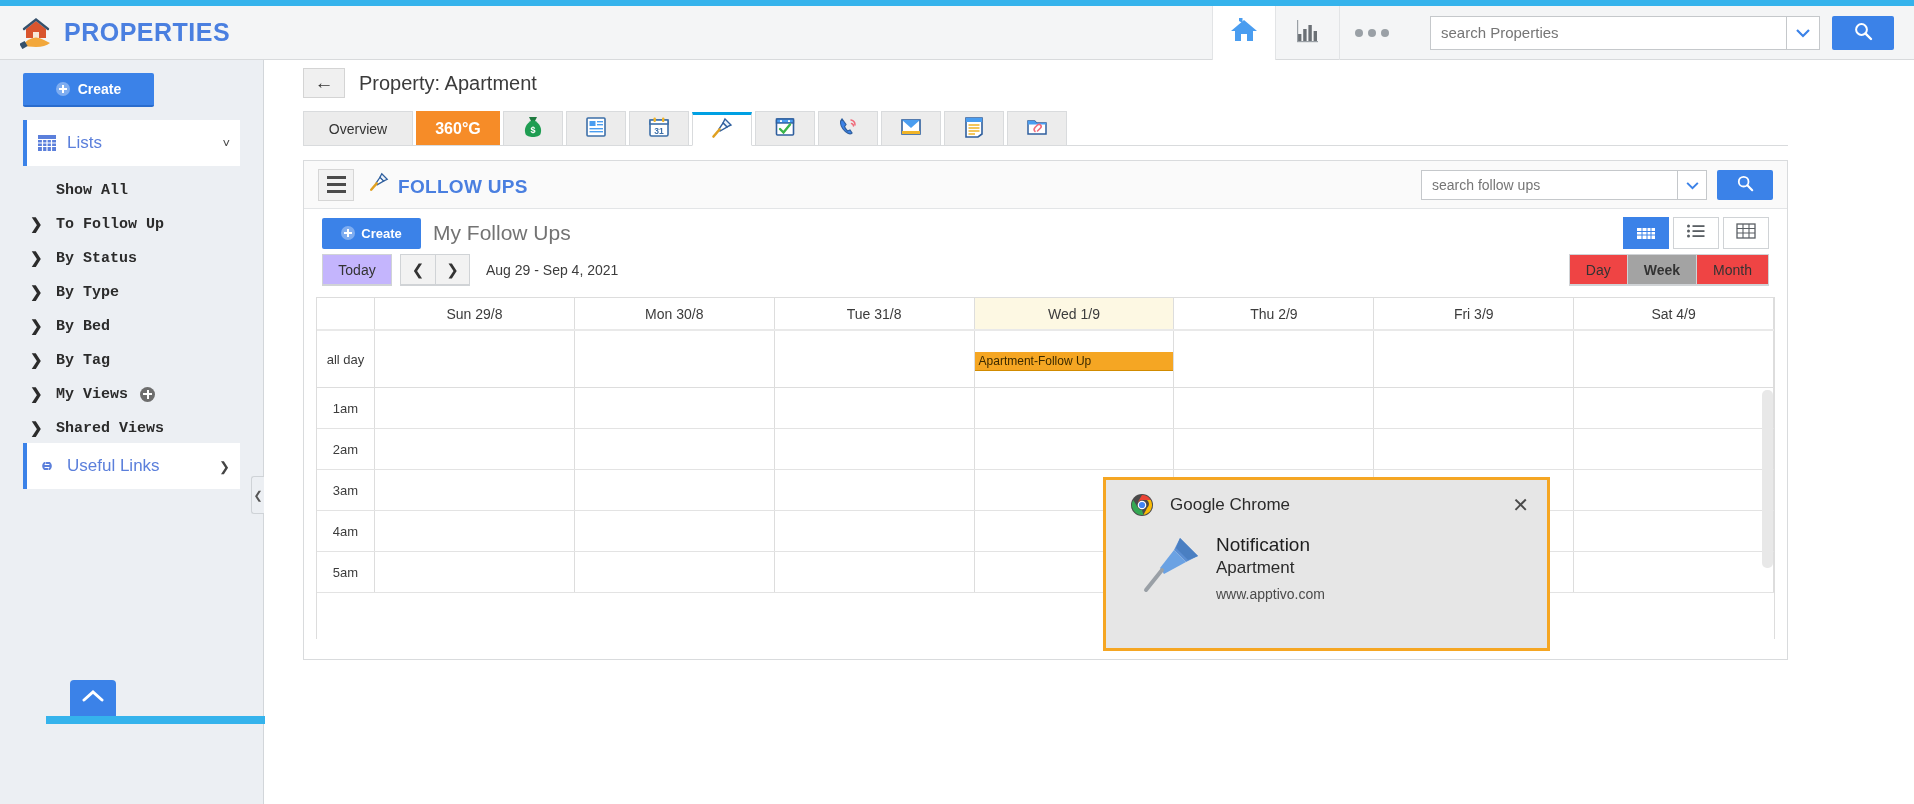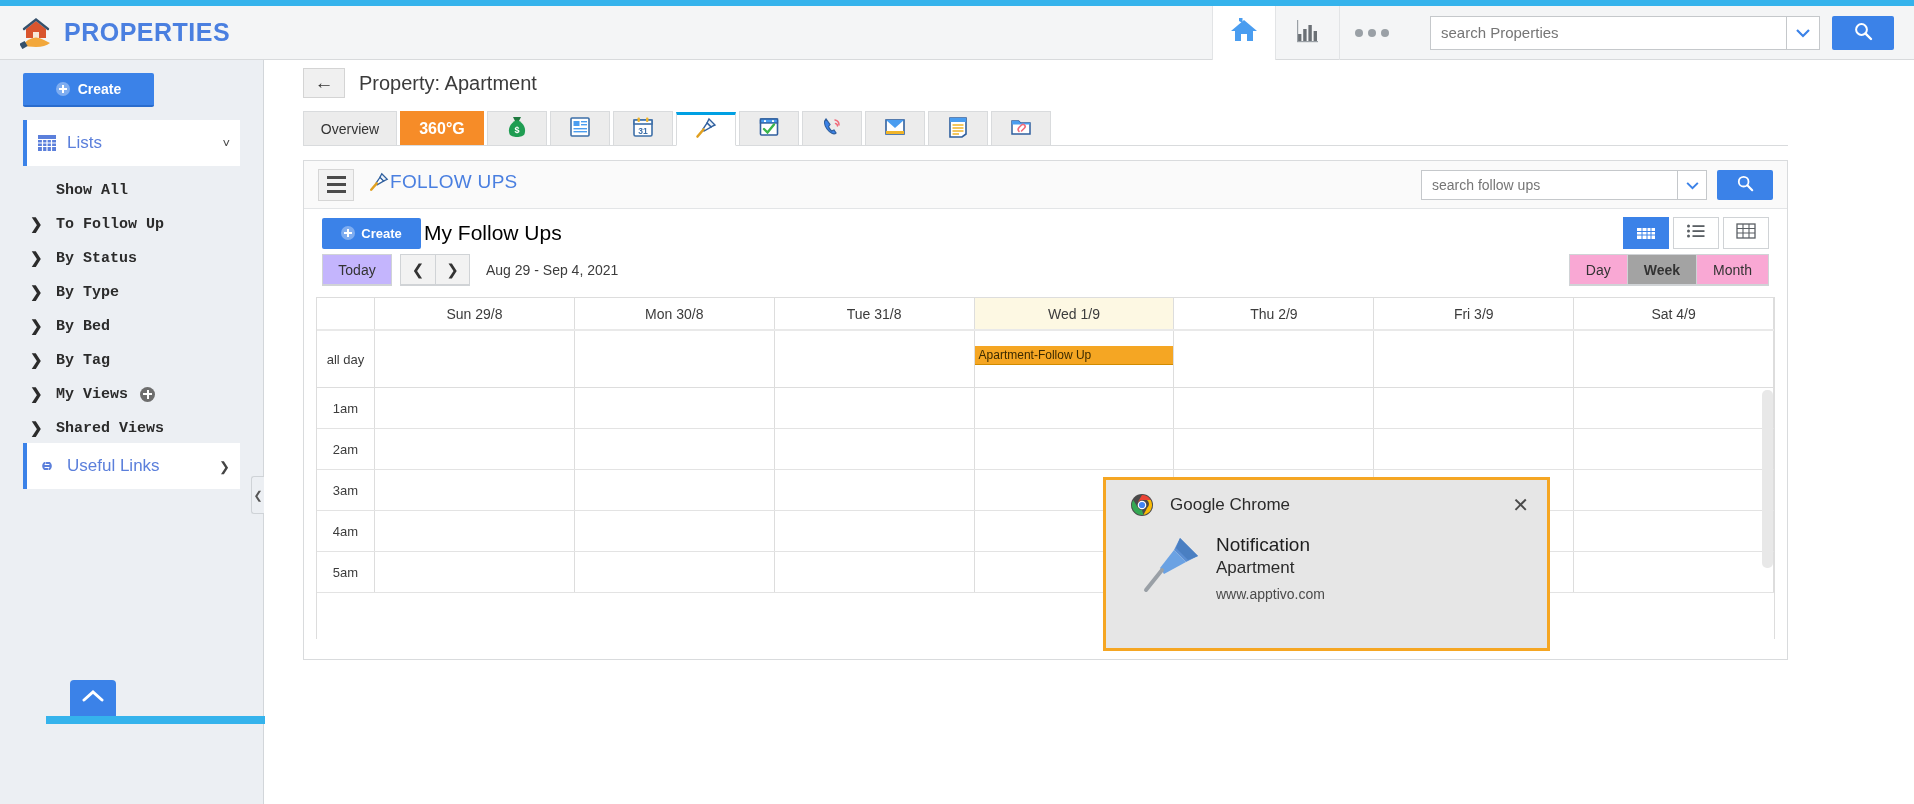"Overview" .tab.text { width: 94px -> 110px }
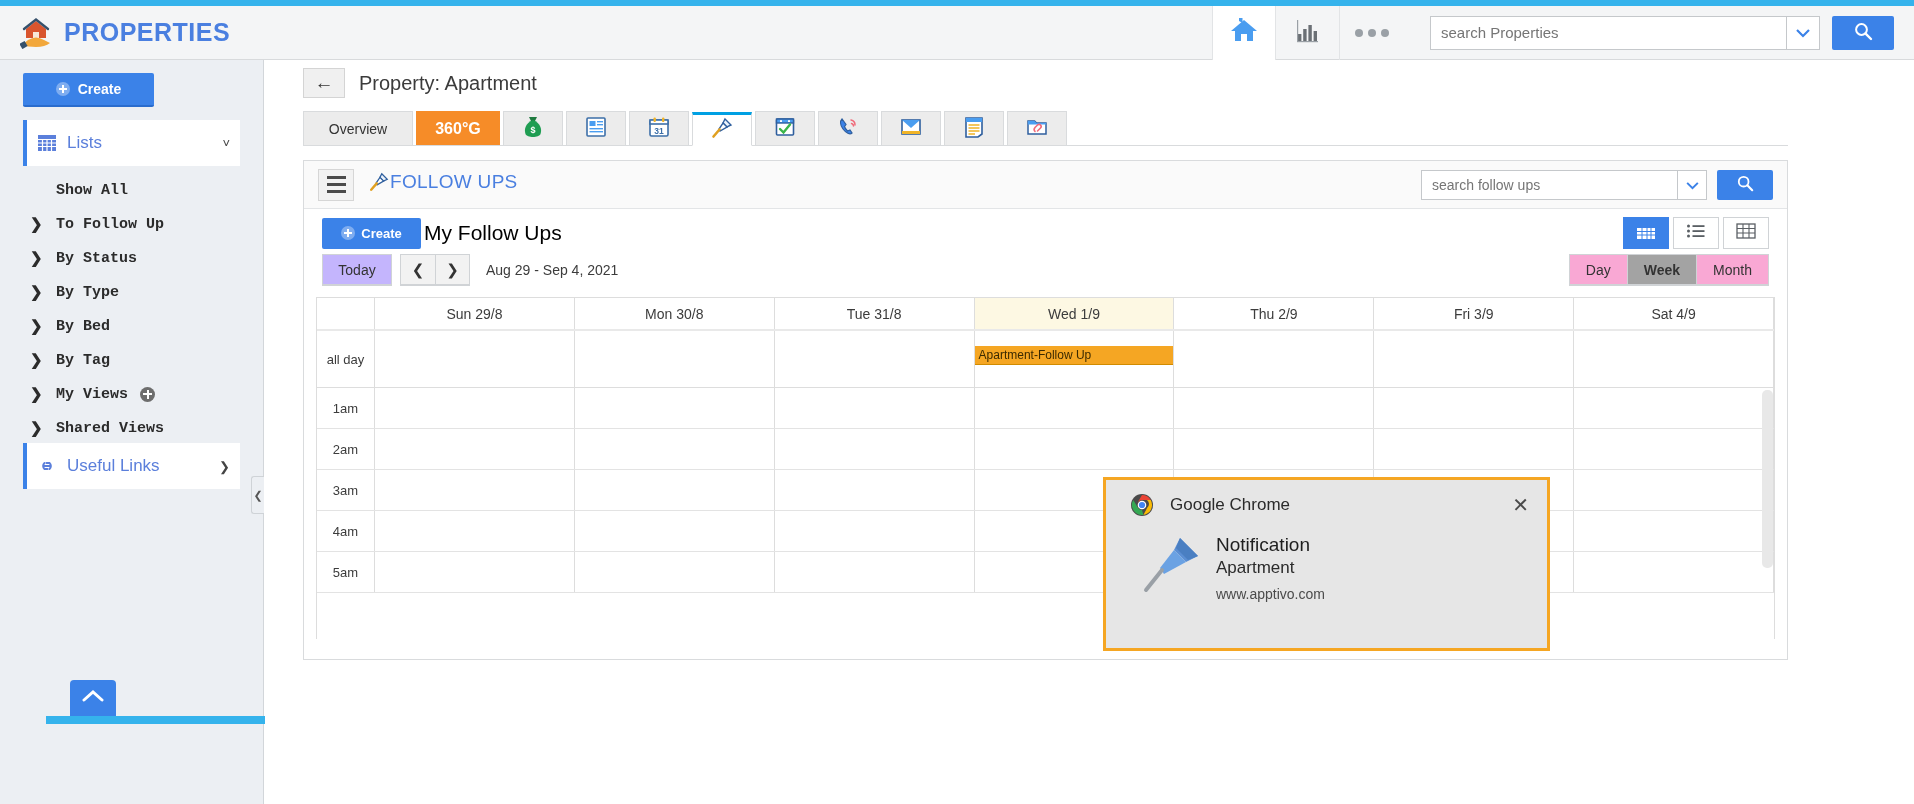"FOLLOW UPS" .panel-title { align-items: flex-start -> flex-end; font-weight: normal -> bold; gap: none -> 8px }
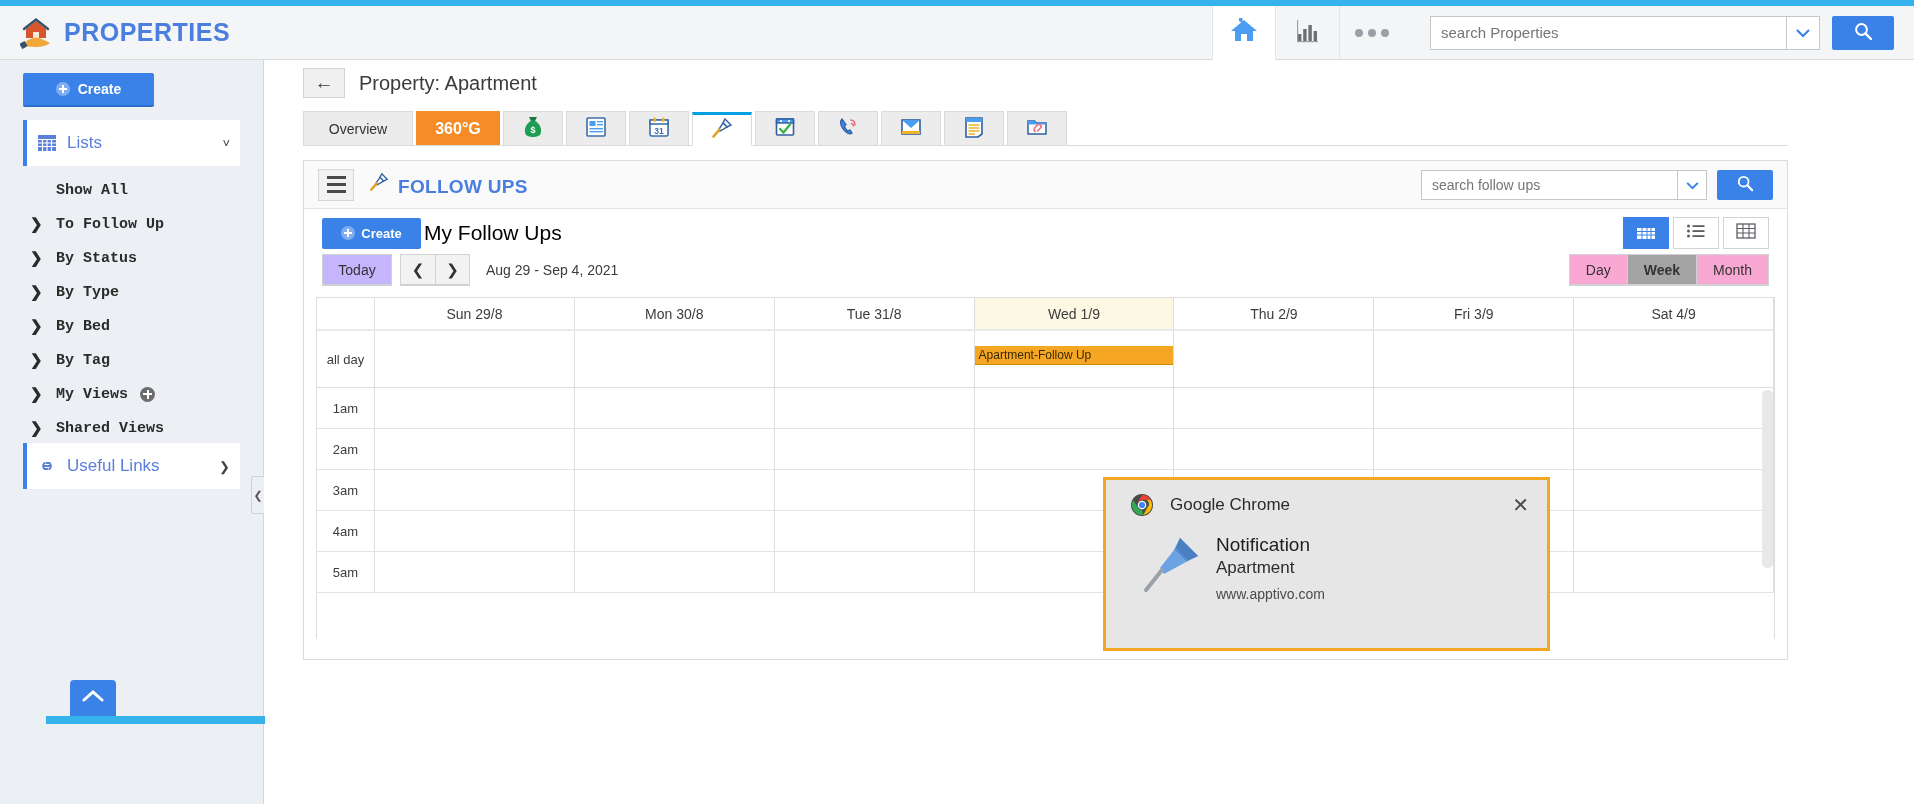"My Follow Ups" .cal-heading { color: #000000 -> #737373; margin-left: 3px -> 12px }
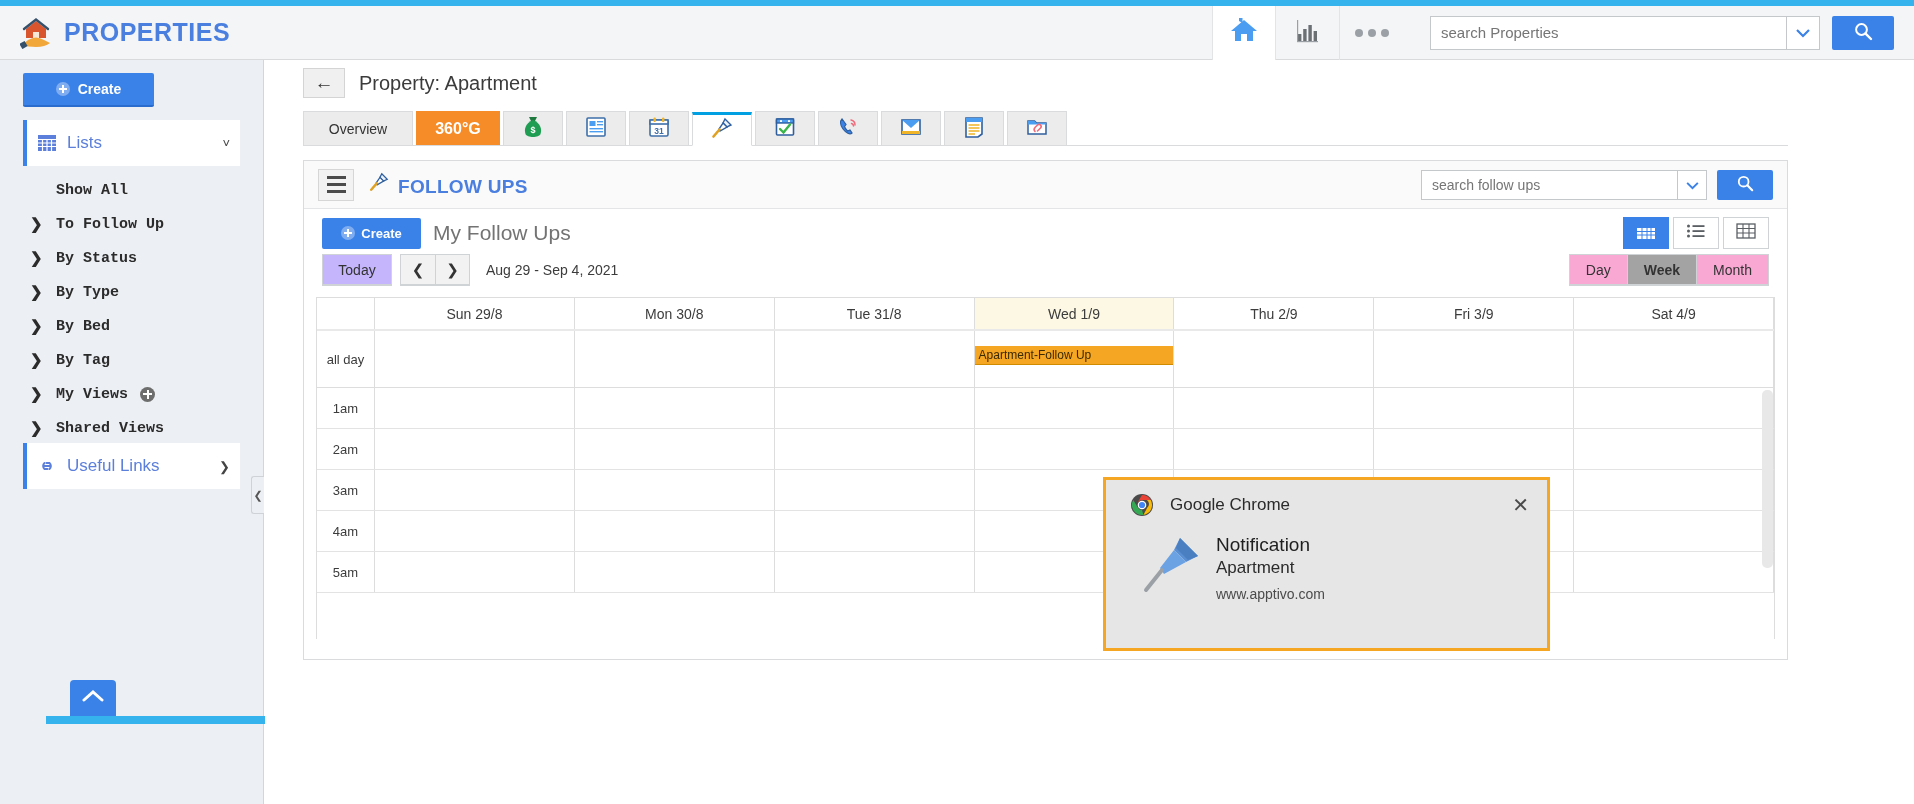"Day" .dv { background: #f9a8d4 -> #ef4444 }
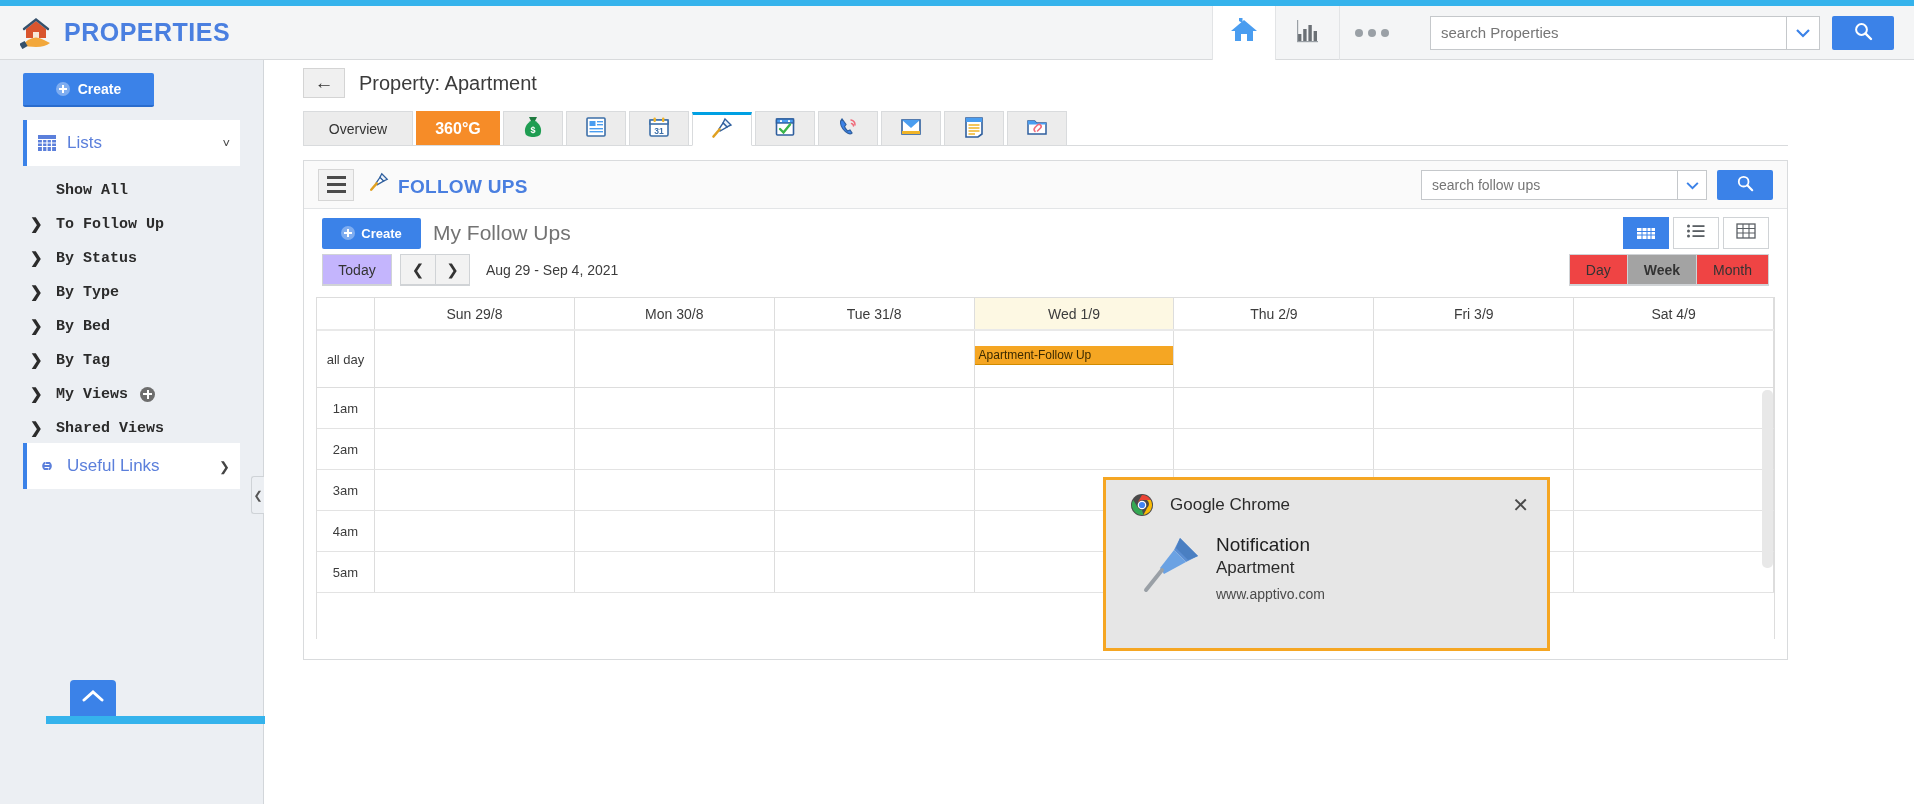"Apartment-Follow Up" .allday-row .cal-cell { padding-top: 15px -> 21px }
